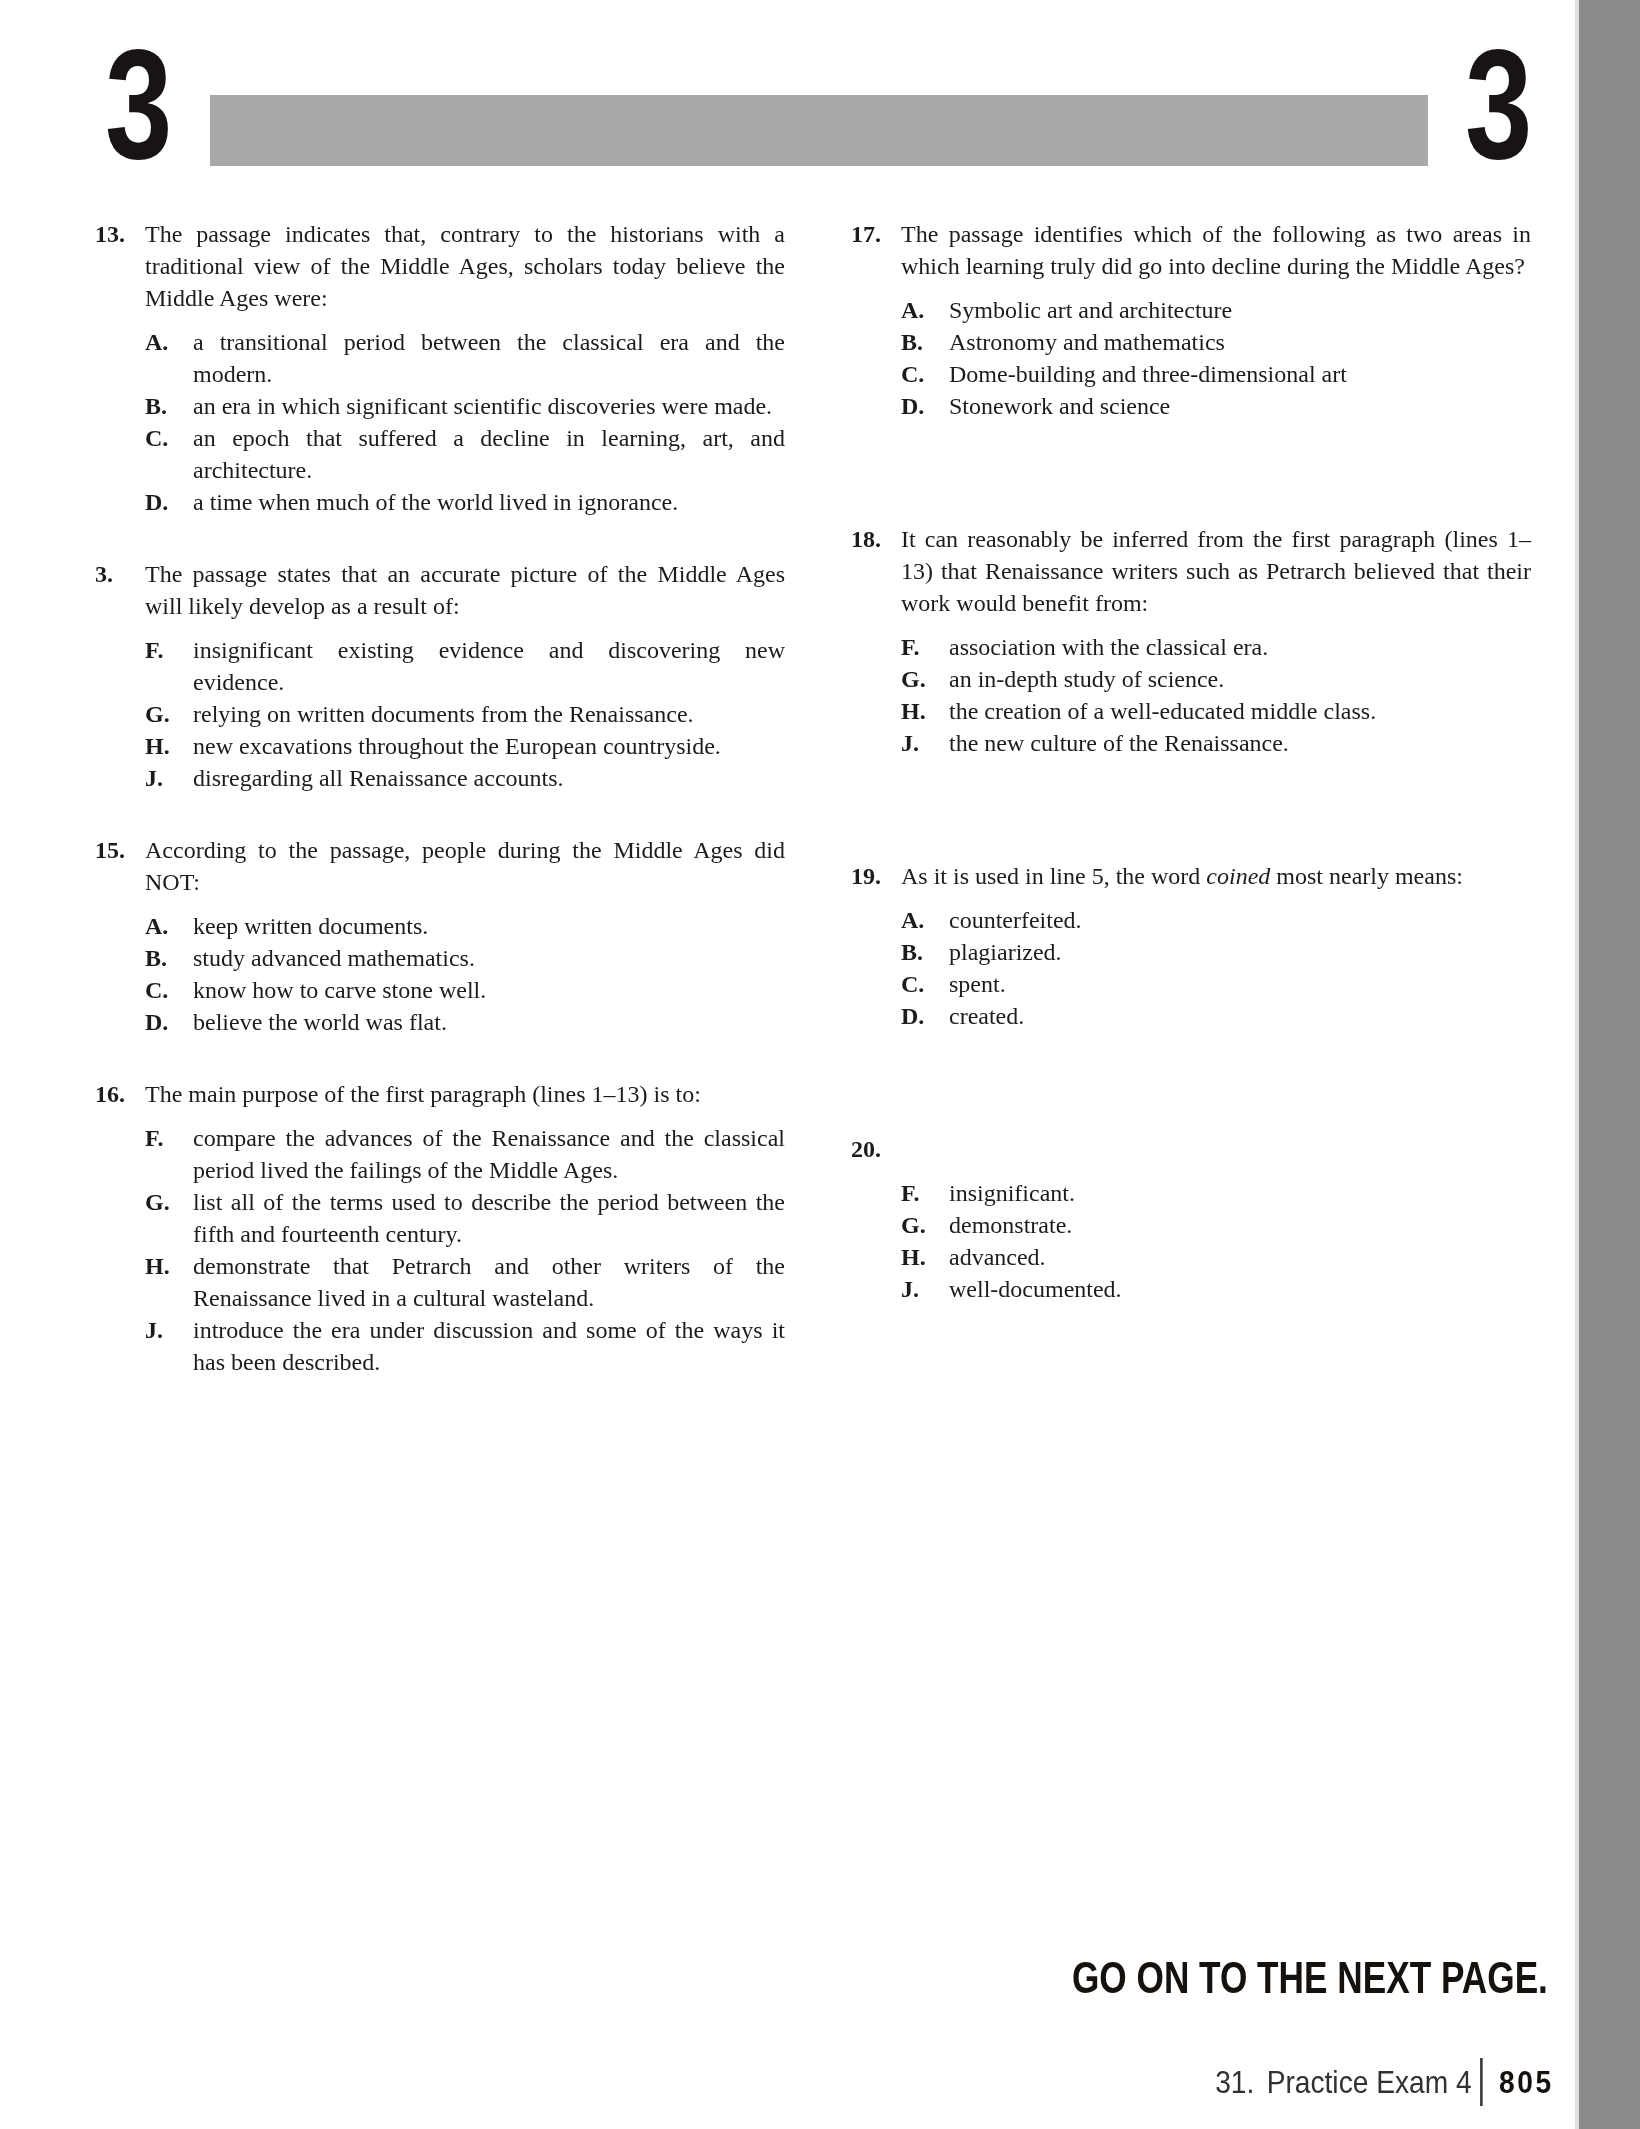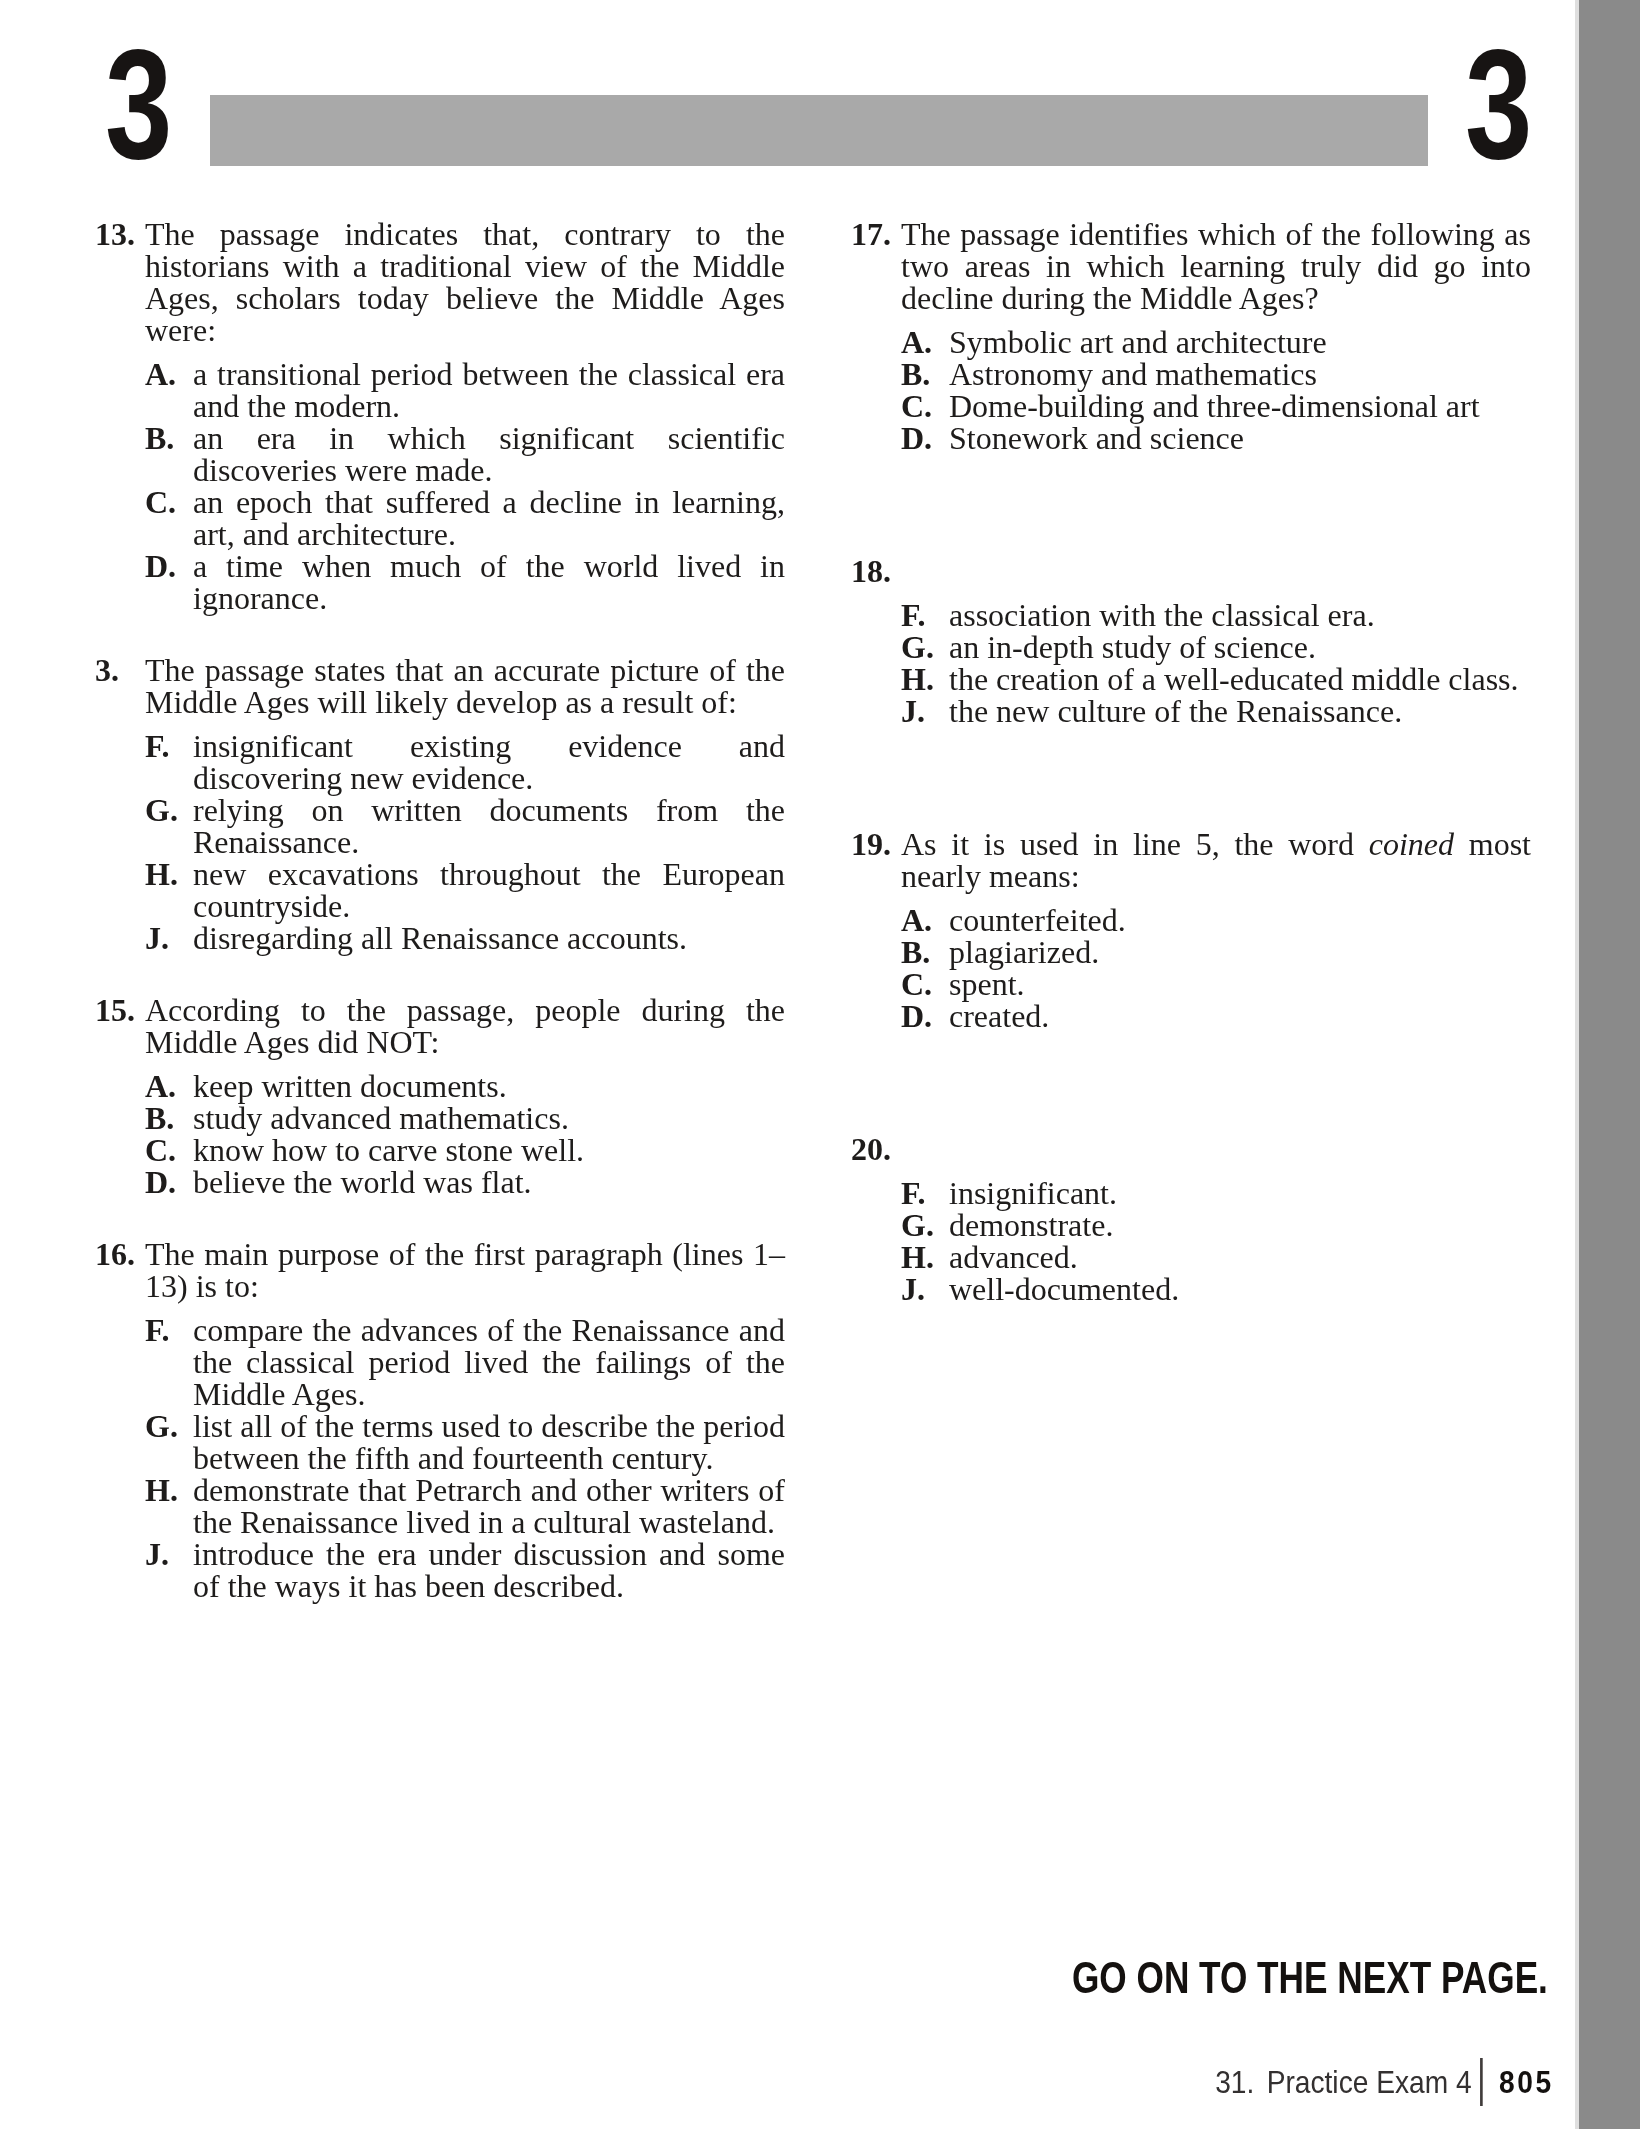"13." .col { font-size: 32px -> 24px }
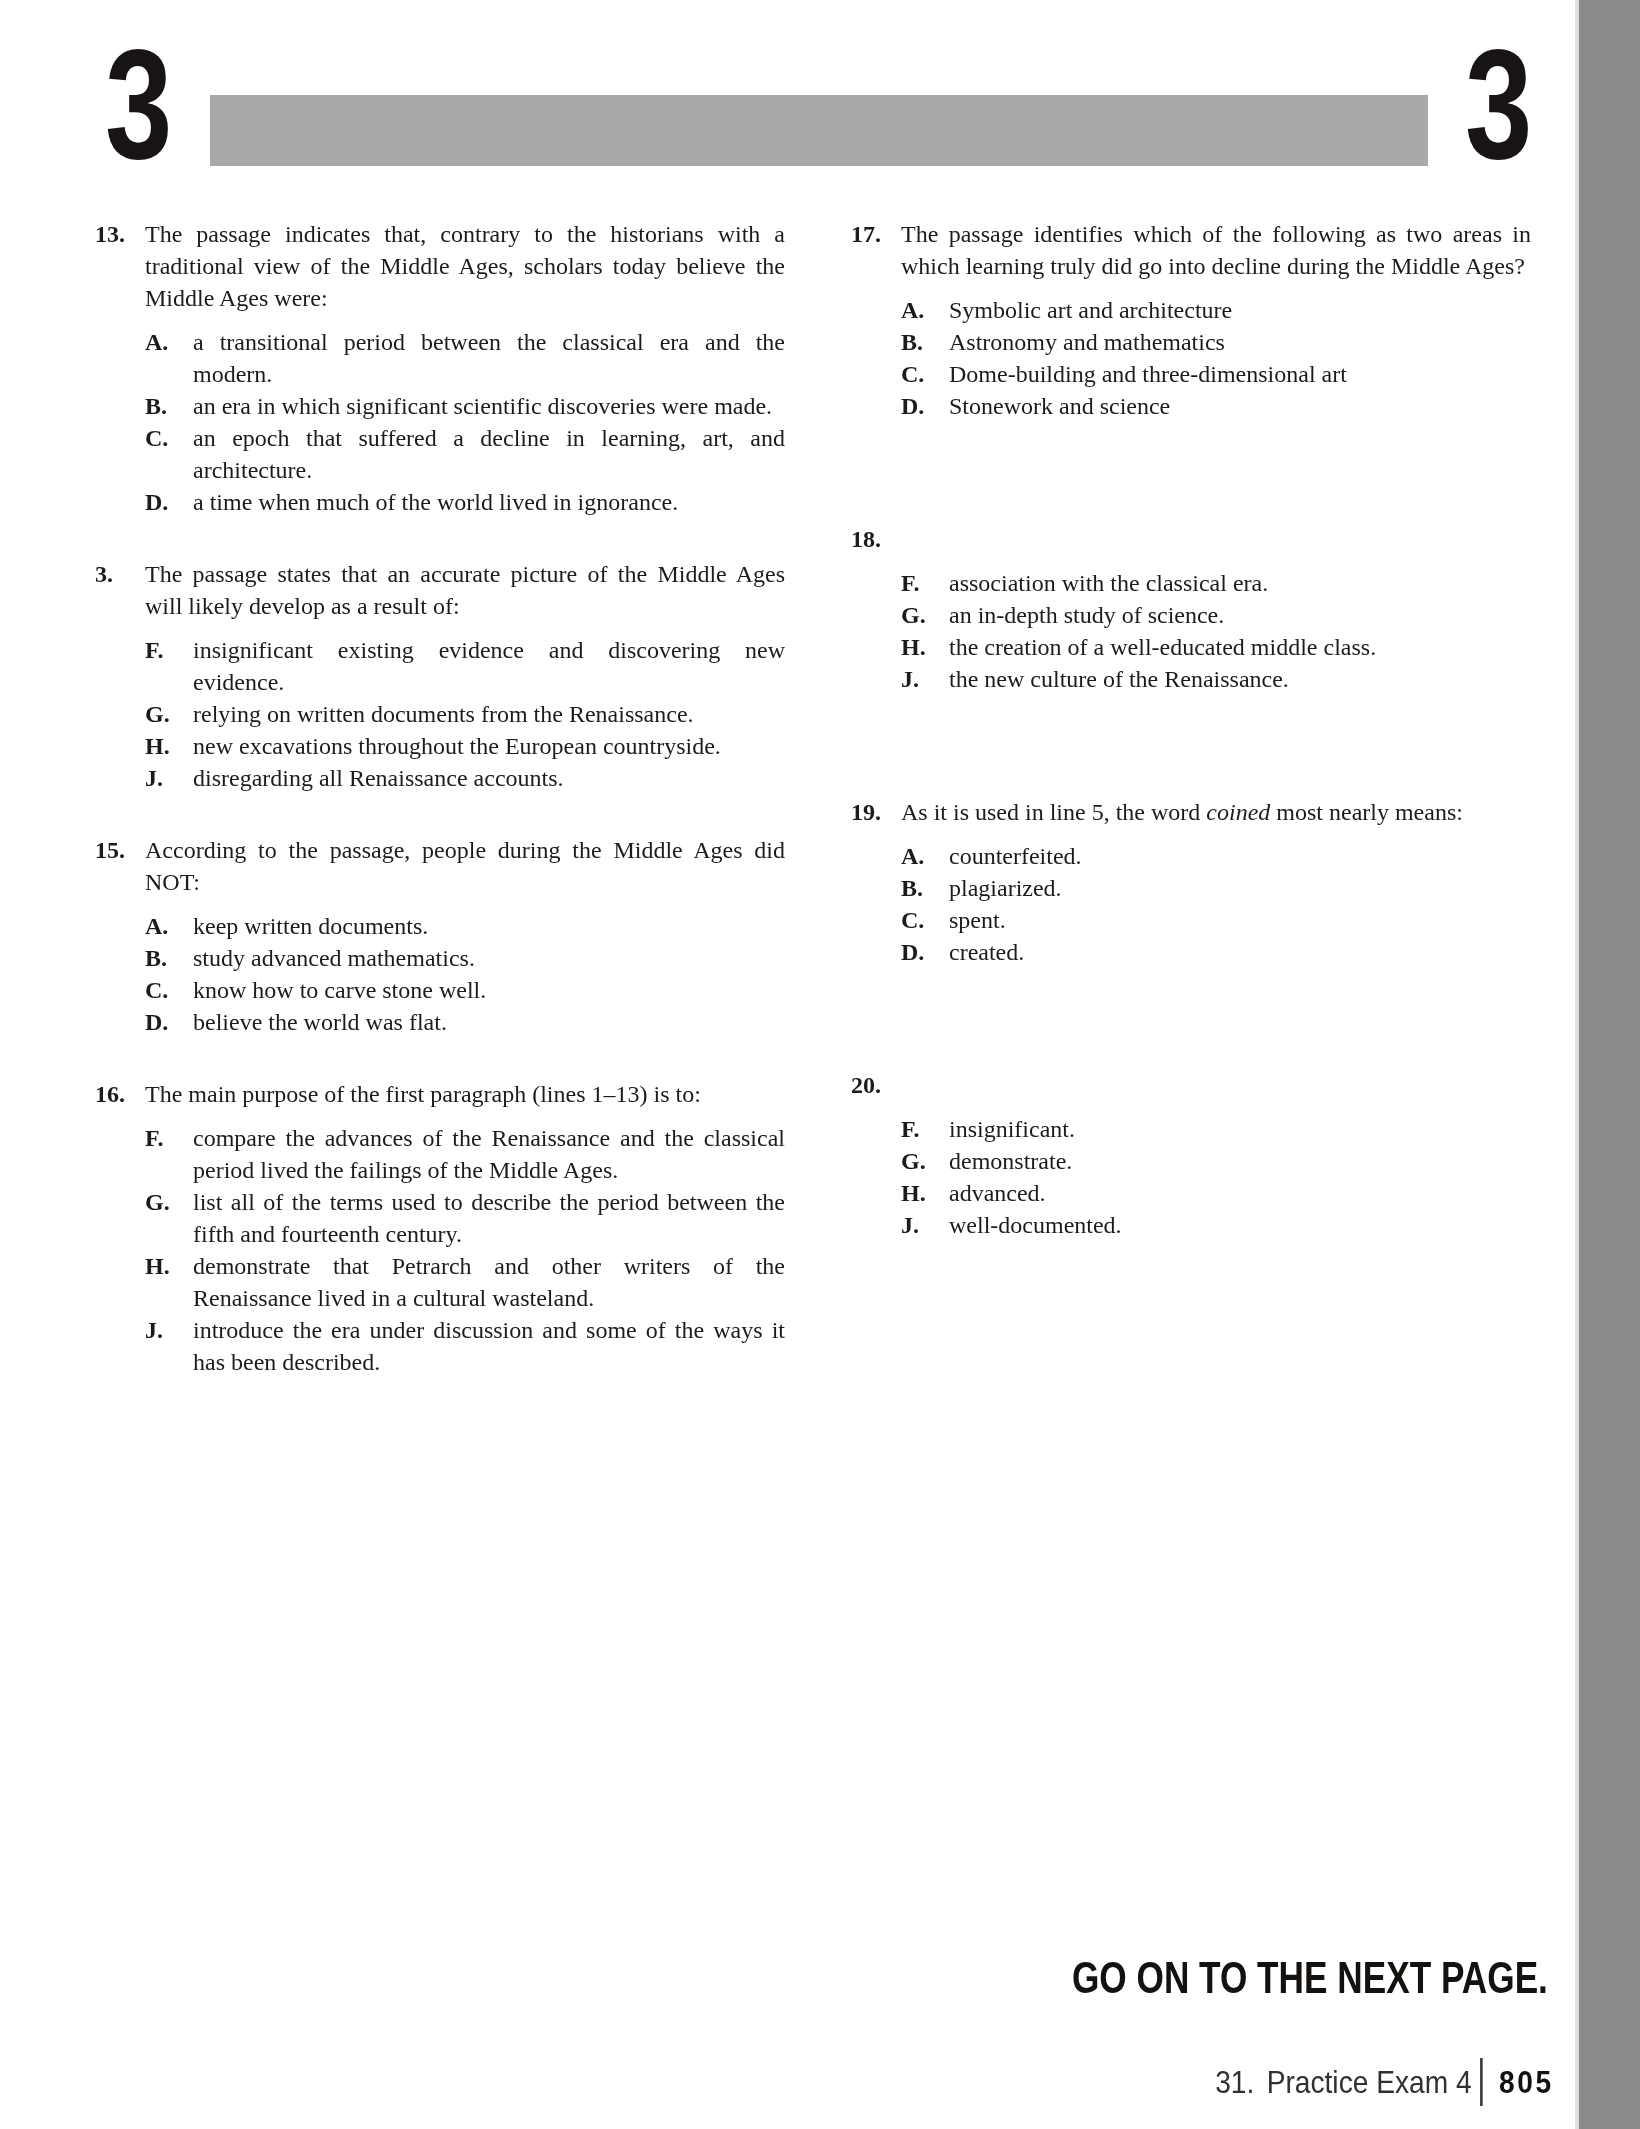"It can reasonably be inferred" div.stem { html: none -> <div><span>It can reasonably be inferred from the first paragraph (lines 1–13) that Renaissance writers such as Petrarch believed that their work would benefit from:</span></div> }
